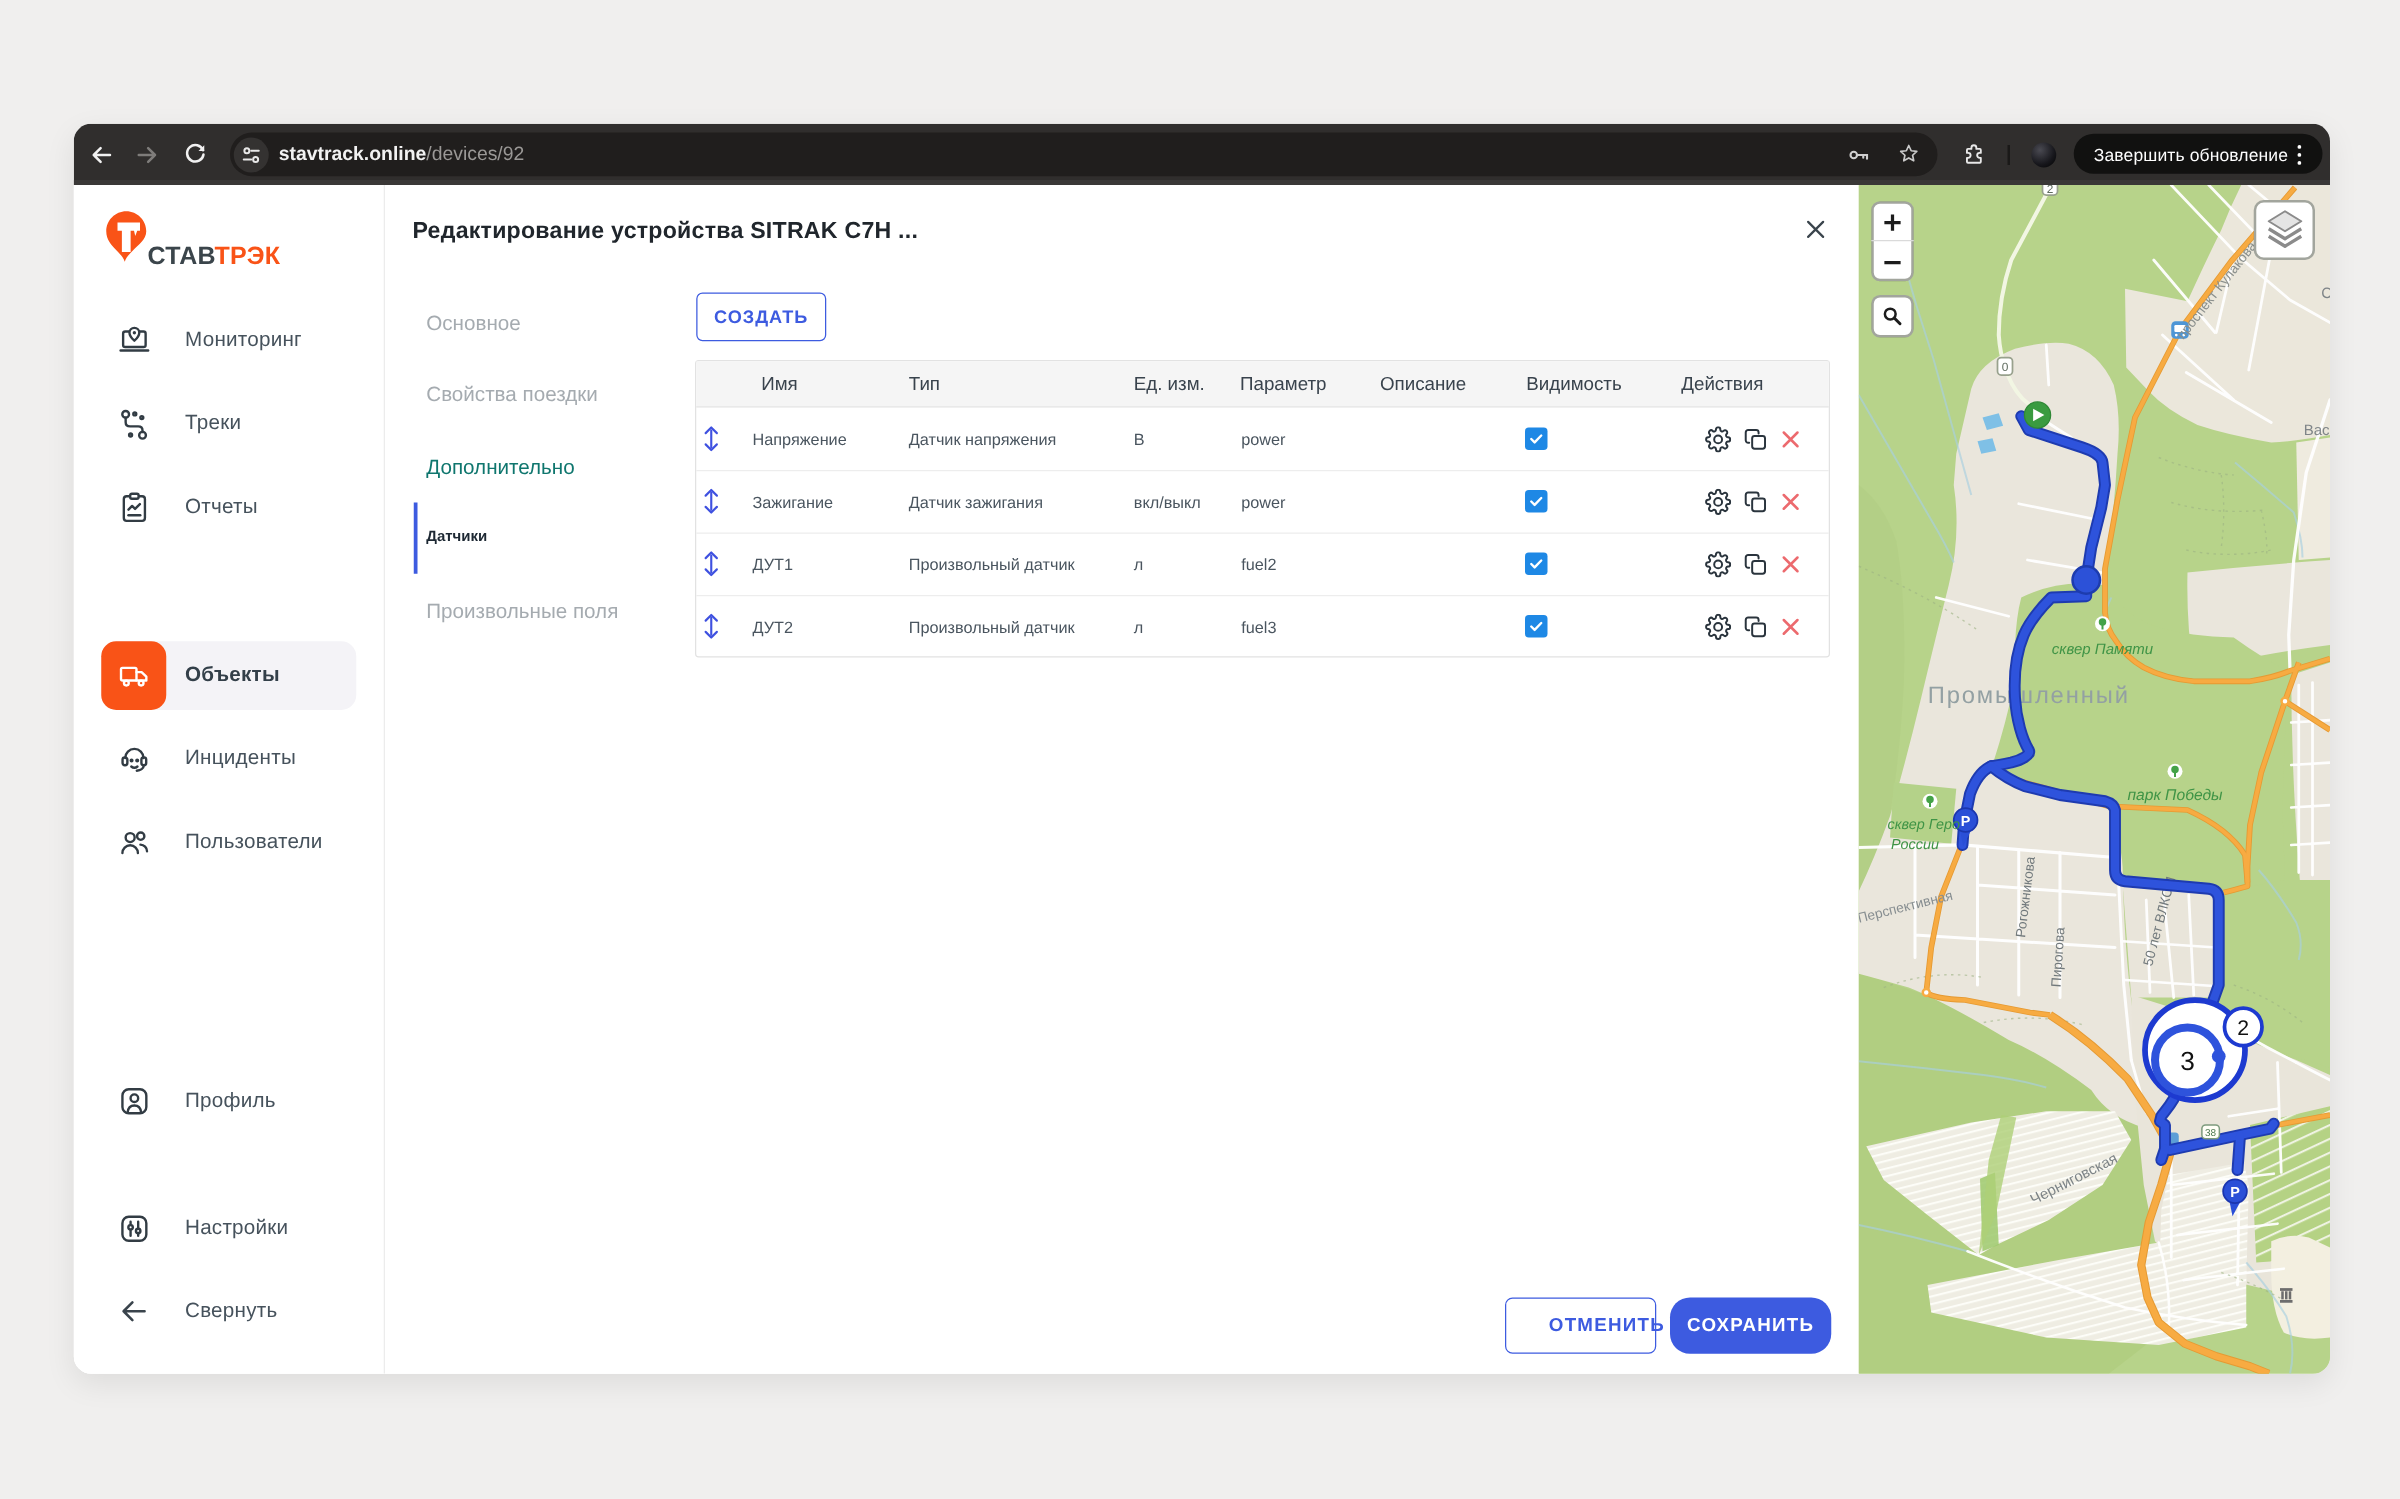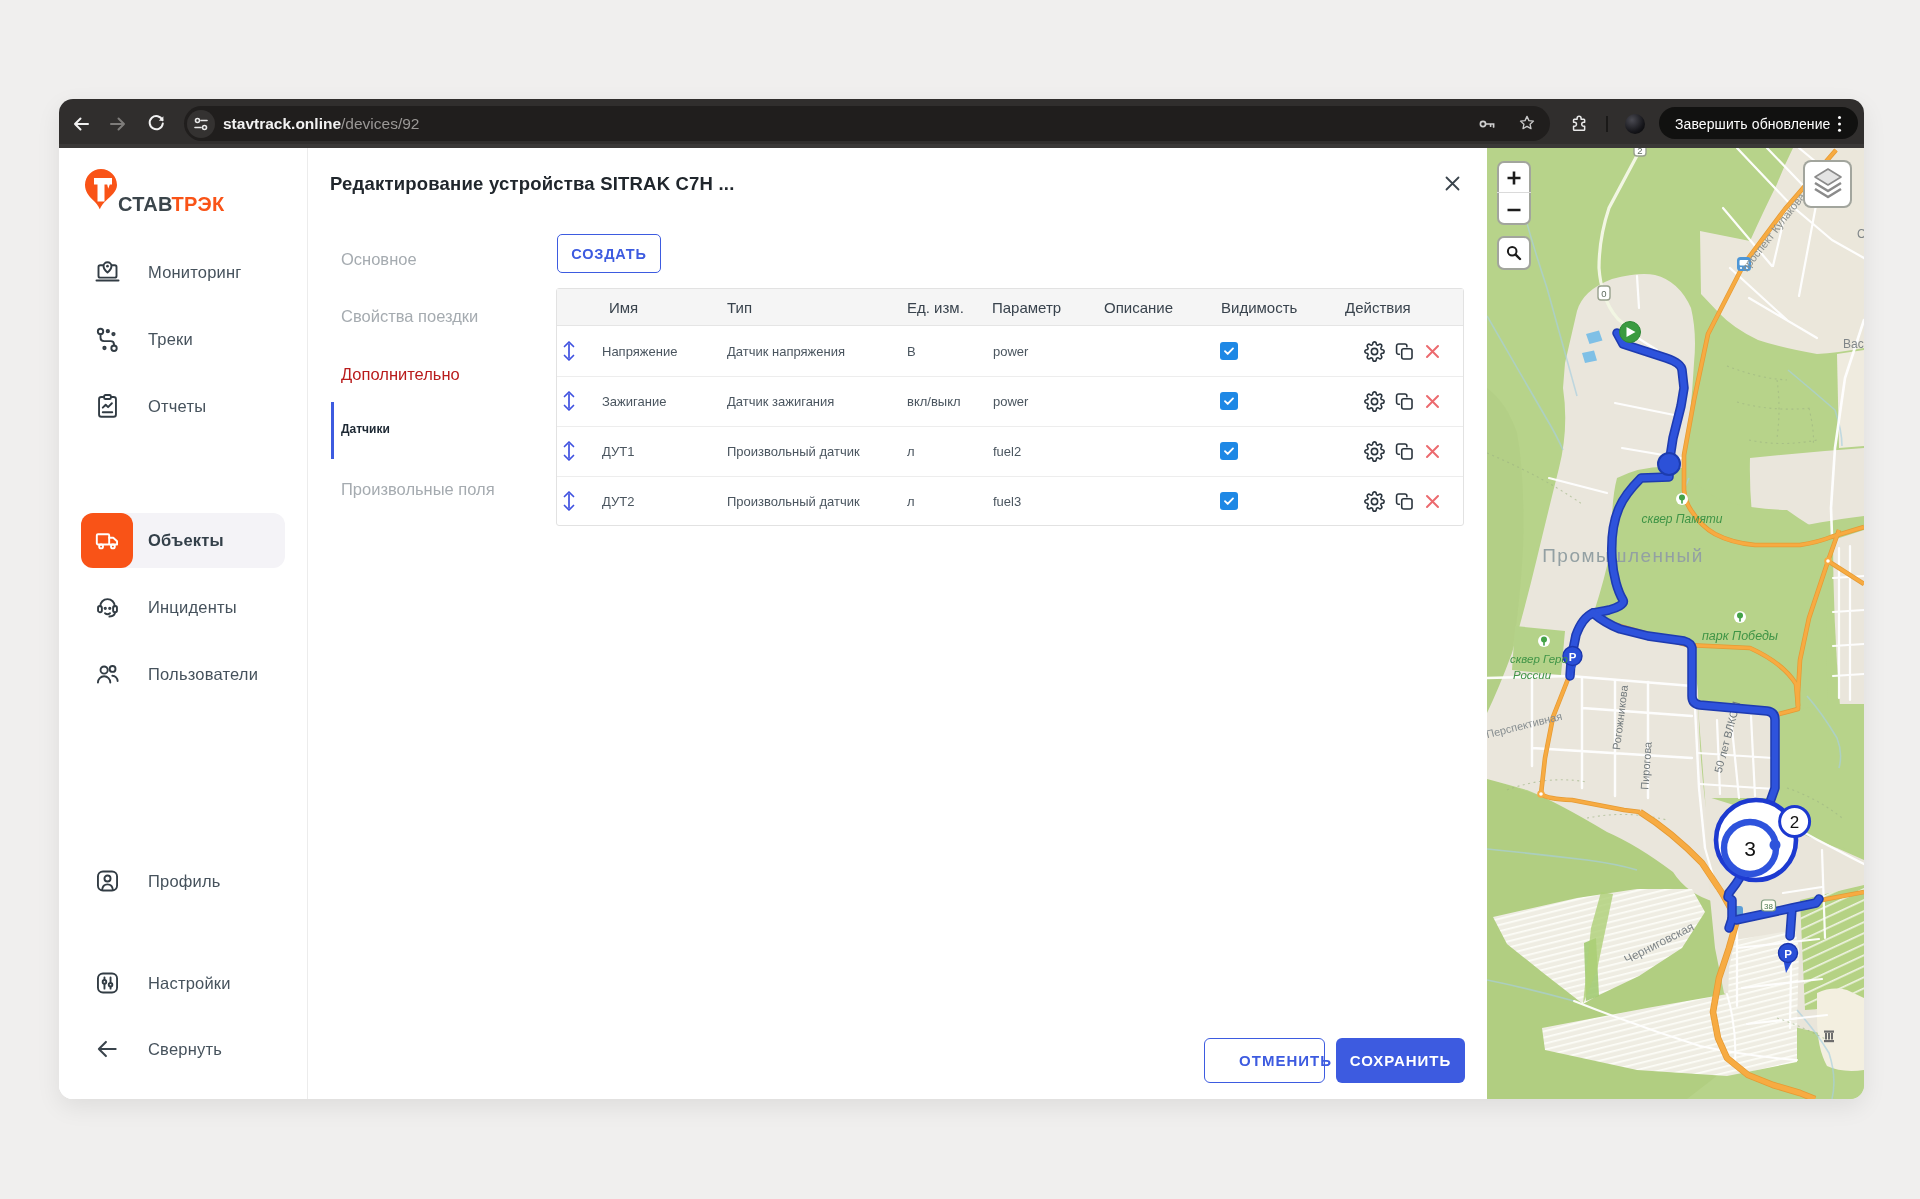"Дополнительно" div { color: #b91c1c -> #0f766e }
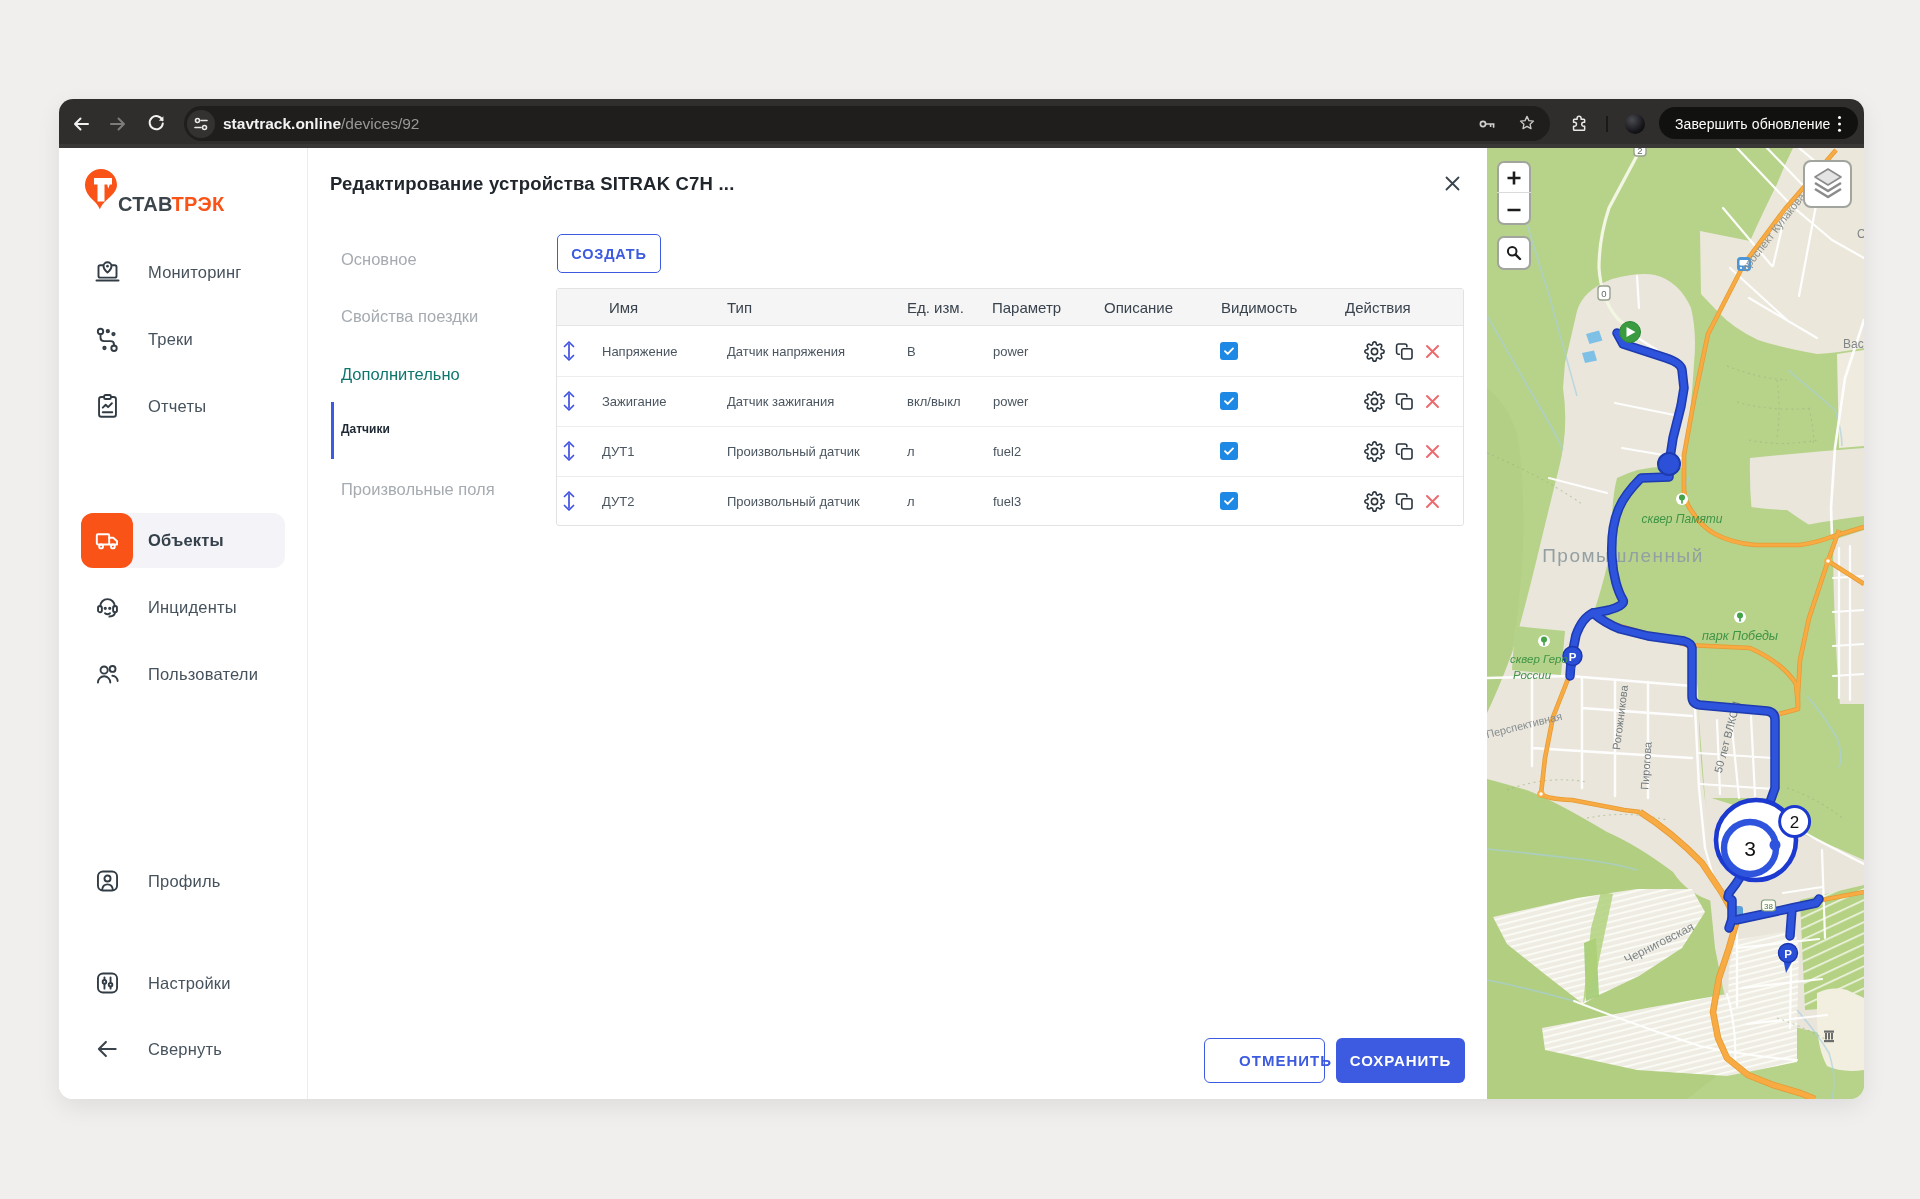"СОХРАНИТЬ" div { border-radius: 6px -> 16px }
